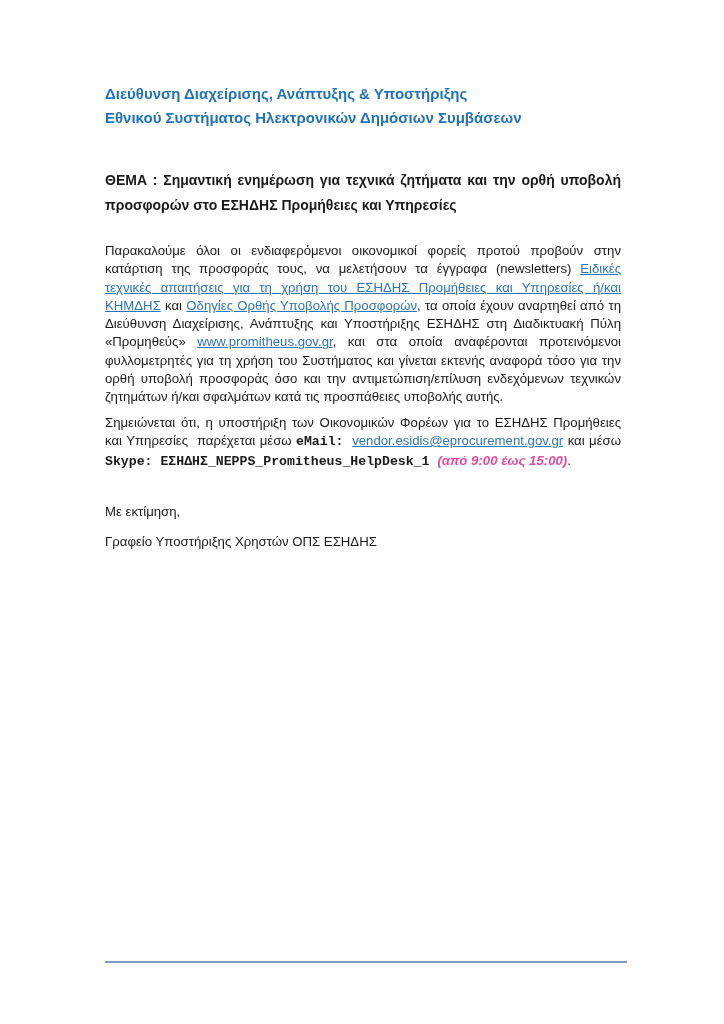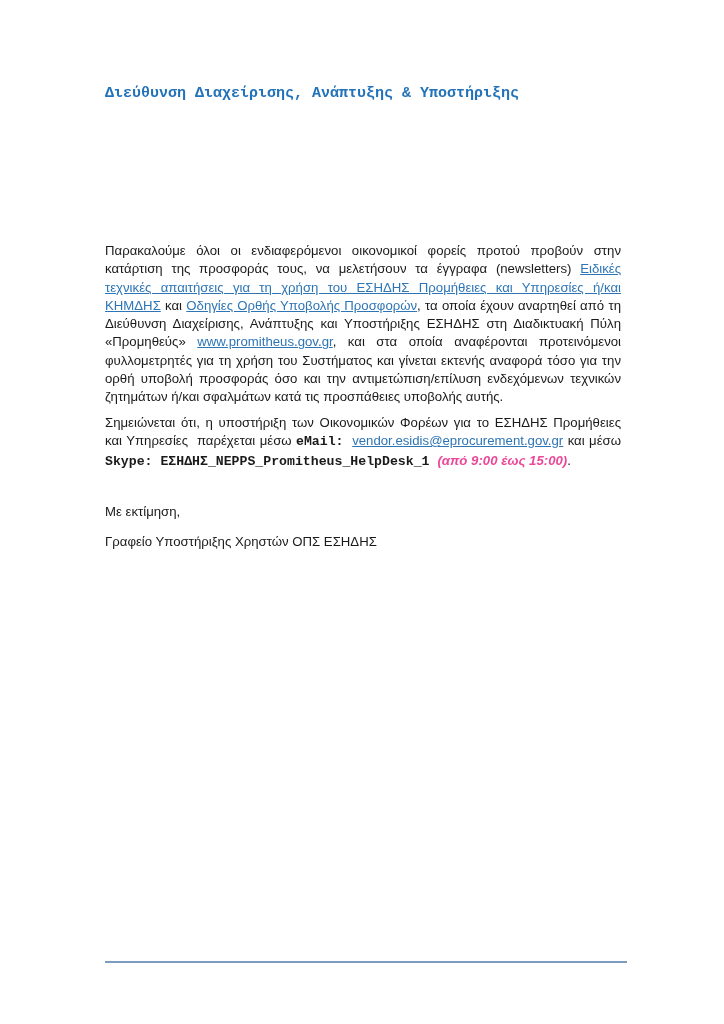"Διεύθυνση Διαχείρισης, Ανάπτυξης &" .doc-header { font-family: Liberation Mono, monospace -> none }
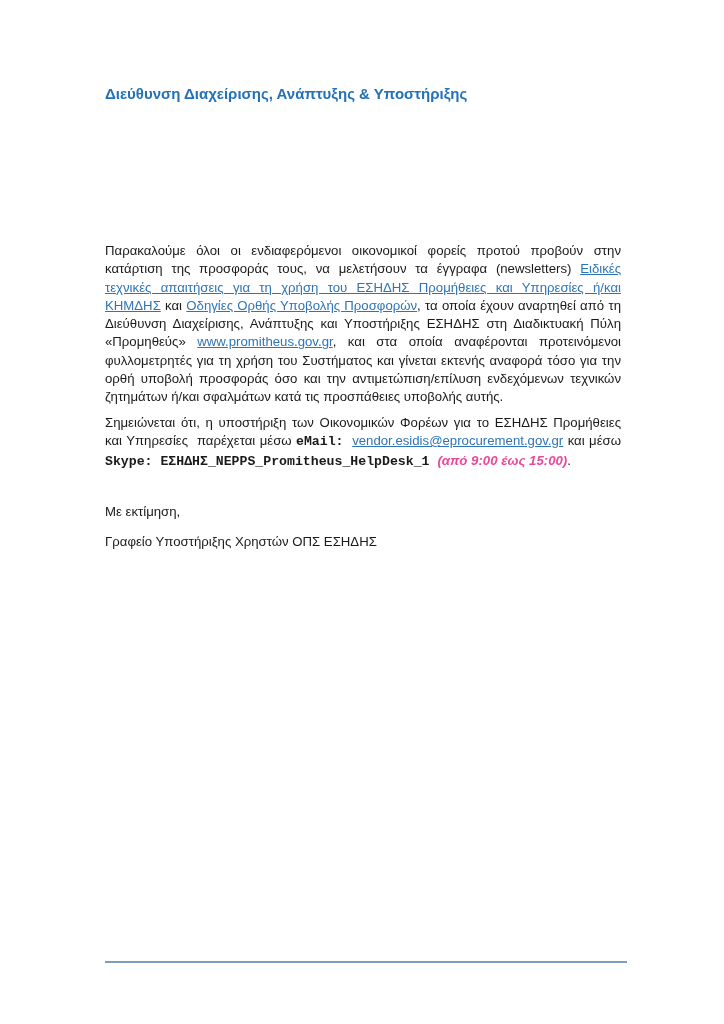"Εθνικού Συστήματος Ηλεκτρονικών Δημόσιων" div { html: none -> <div>Εθνικού Συστήματος Ηλεκτρονικών Δημόσιων Συμβάσεων</div> }
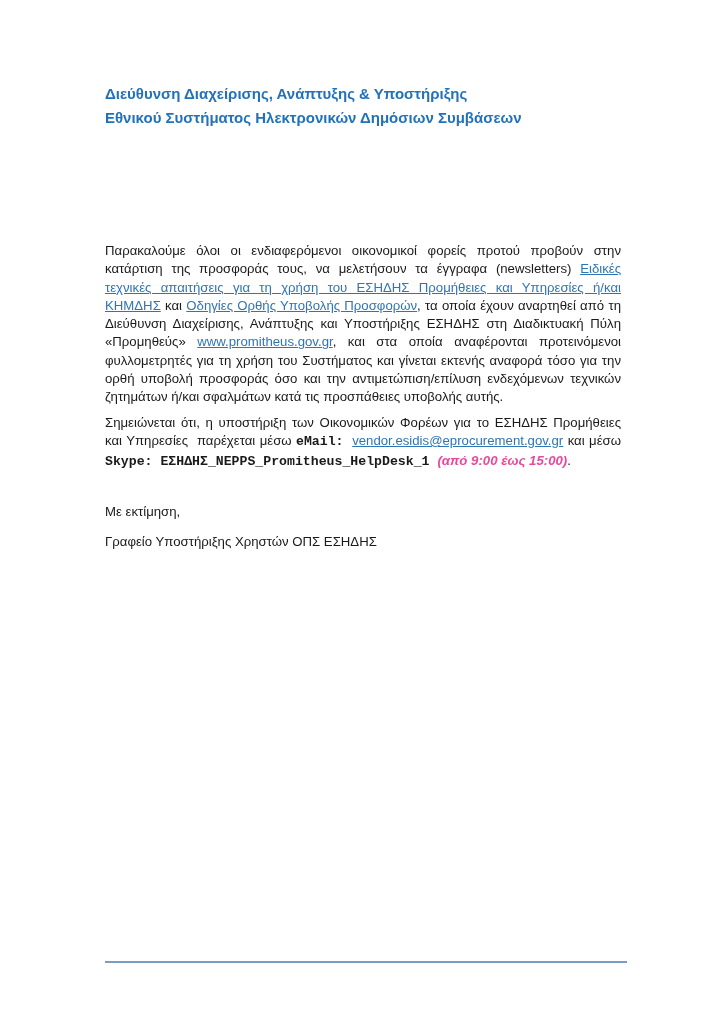"ΘΕΜΑ : Σημαντική ενημέρωση για" div.doc-subject { html: none -> <div>ΘΕΜΑ : Σημαντική ενημέρωση για τεχνικά ζητήματα και την ορθή υποβολή προσφορών στο ΕΣΗΔΗΣ Προμήθειες και Υπηρεσίες</div> }
